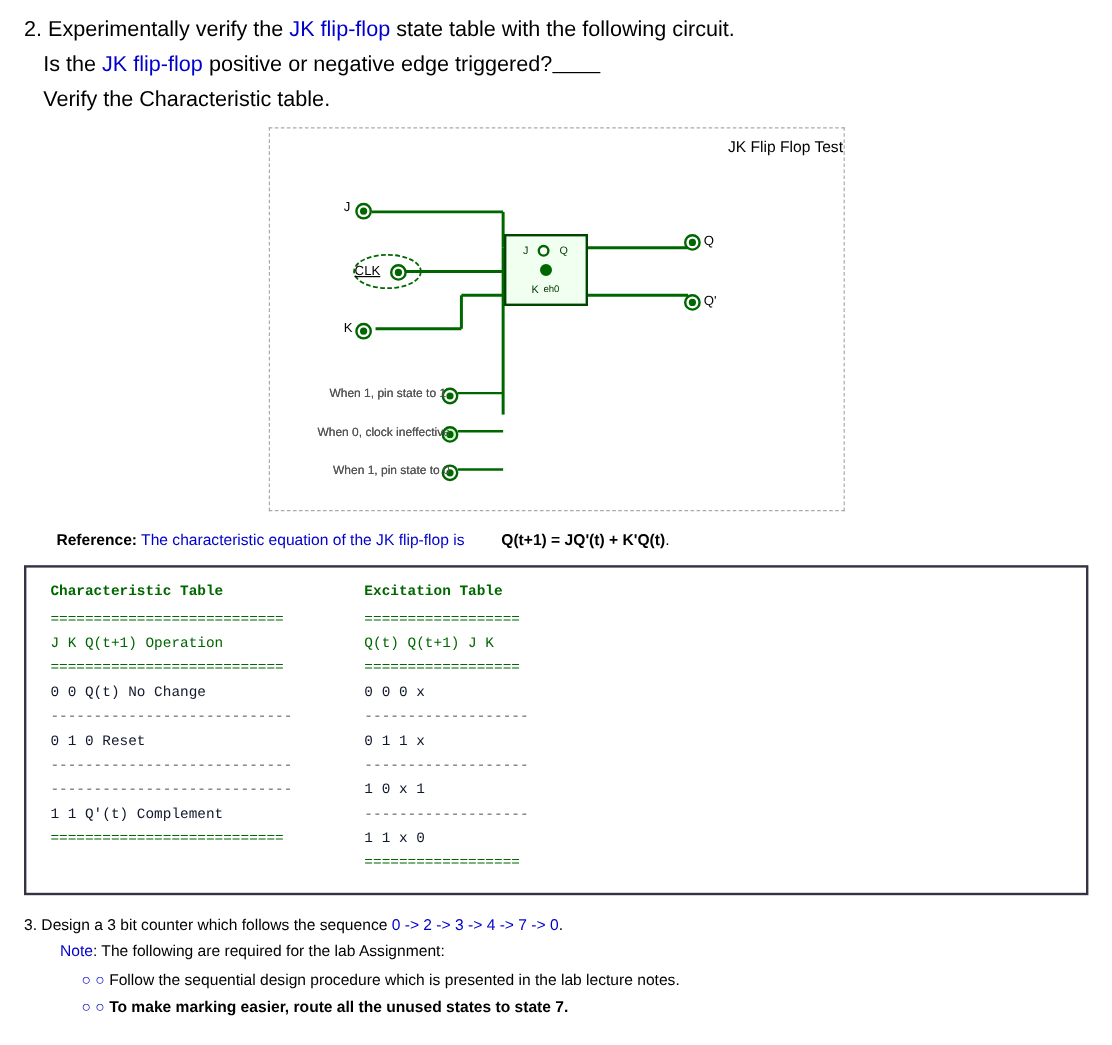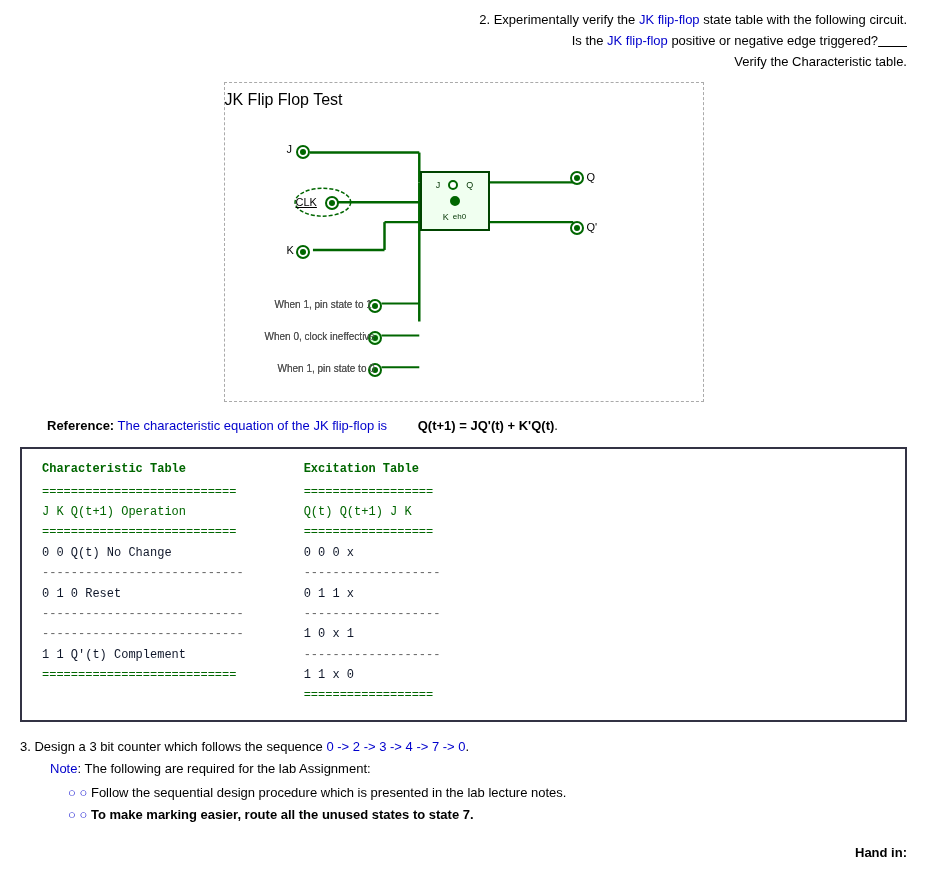"2. Experimentally verify the JK" .question-header { font-size: 13px -> 18px; text-align: right -> none }
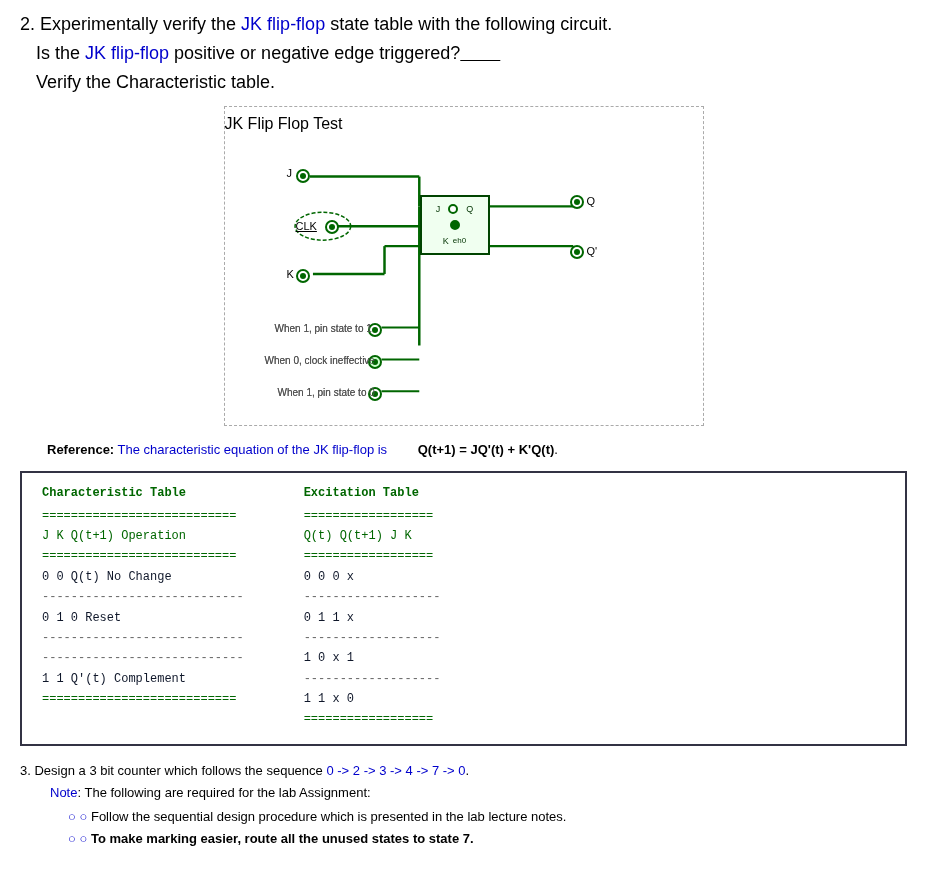"JK Flip Flop Test" .circuit-title { font-size: 16px -> 13px; text-align: left -> right }
